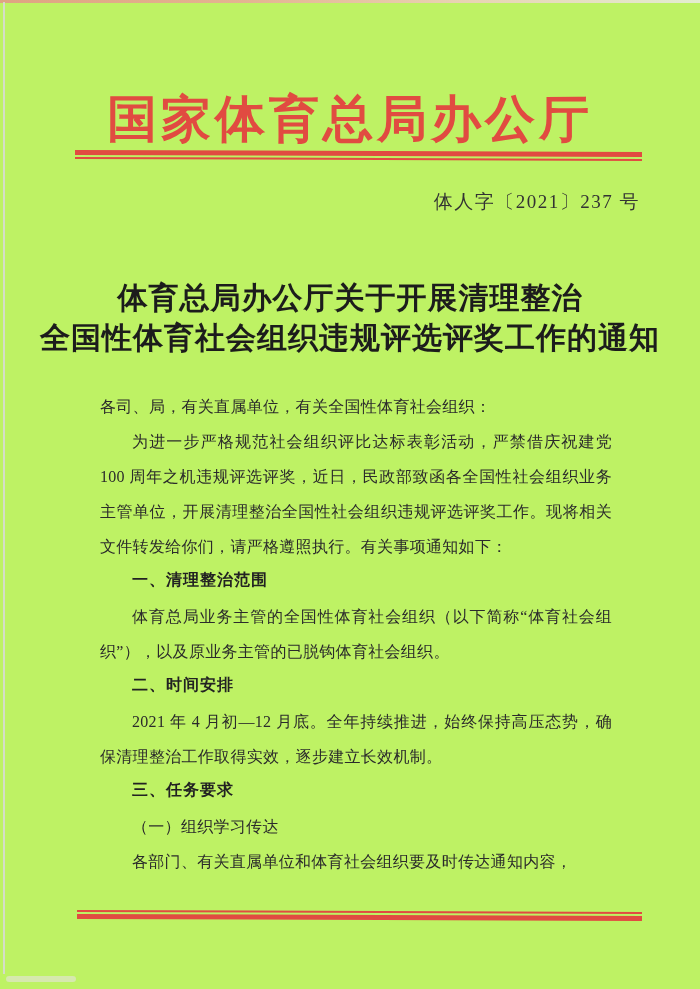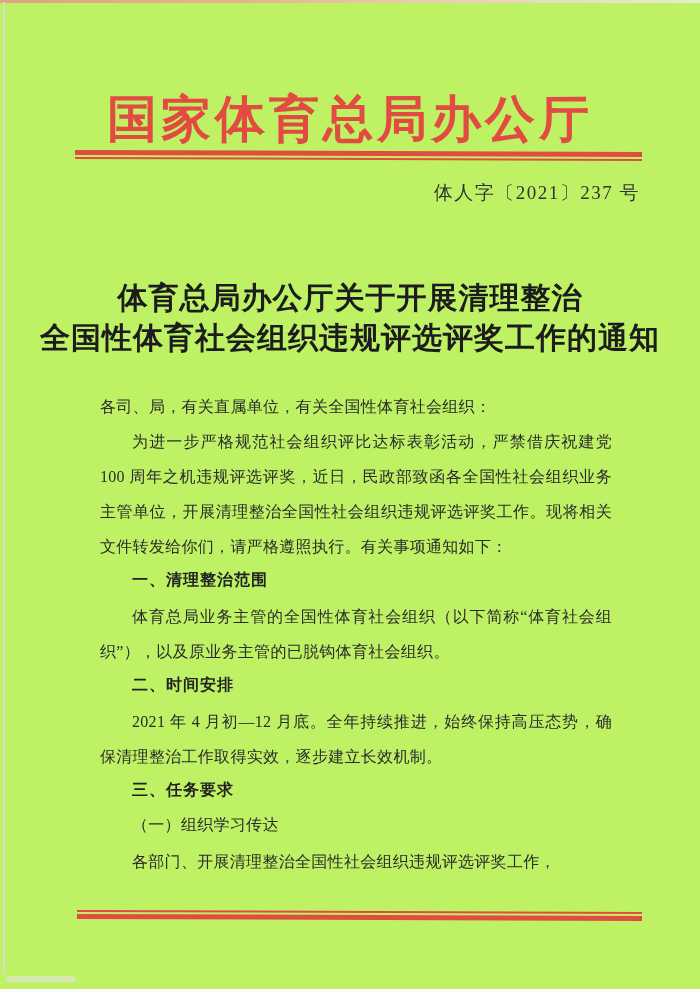"体人字〔2021〕237 号" .doc-number { top: 180px -> 189px }
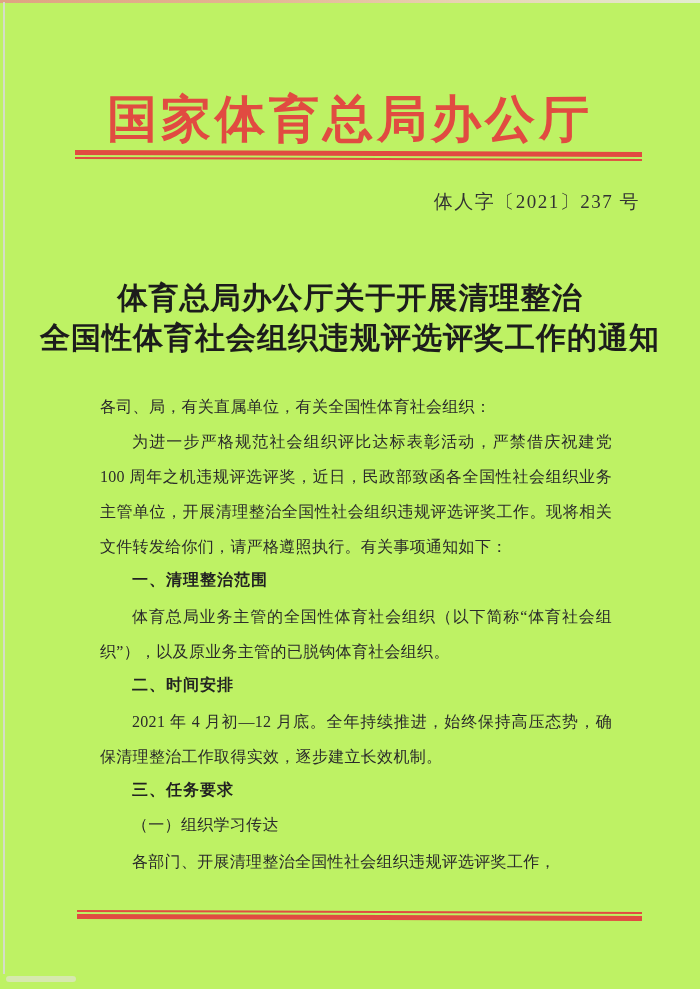"（一）组织学习传达" .subheading { font-family: Liberation Mono, monospace -> none }
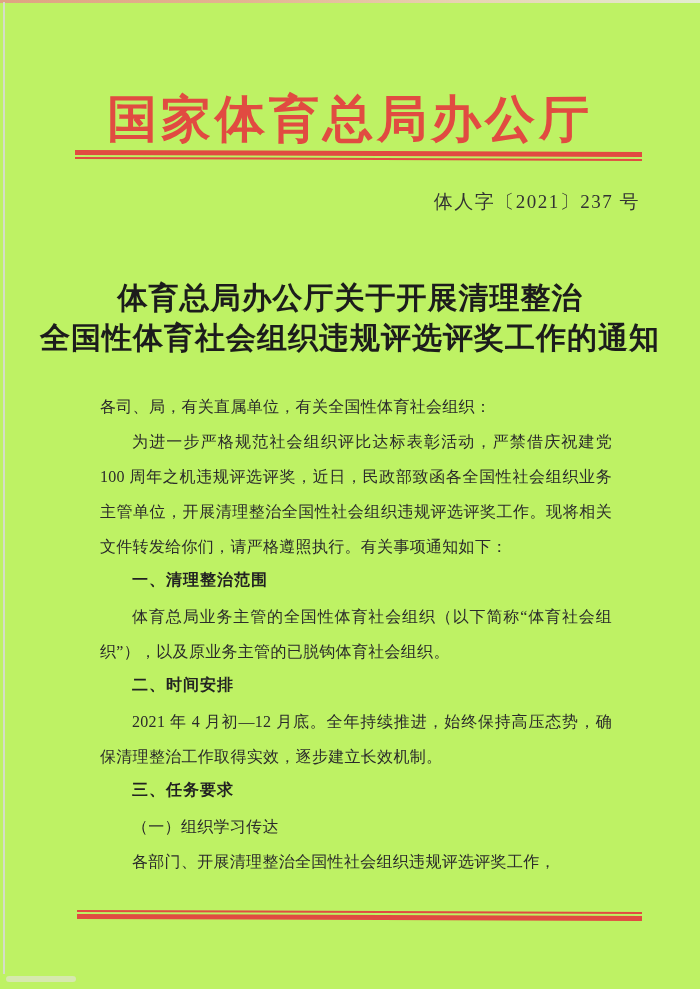"各部门、开展清理整治全国性社会组织违规评选评奖工作，" p.indent { text: 开展清理整治全国性社会组织违规评选评奖工作 -> 有关直属单位和体育社会组织要及时传达通知内容 }
